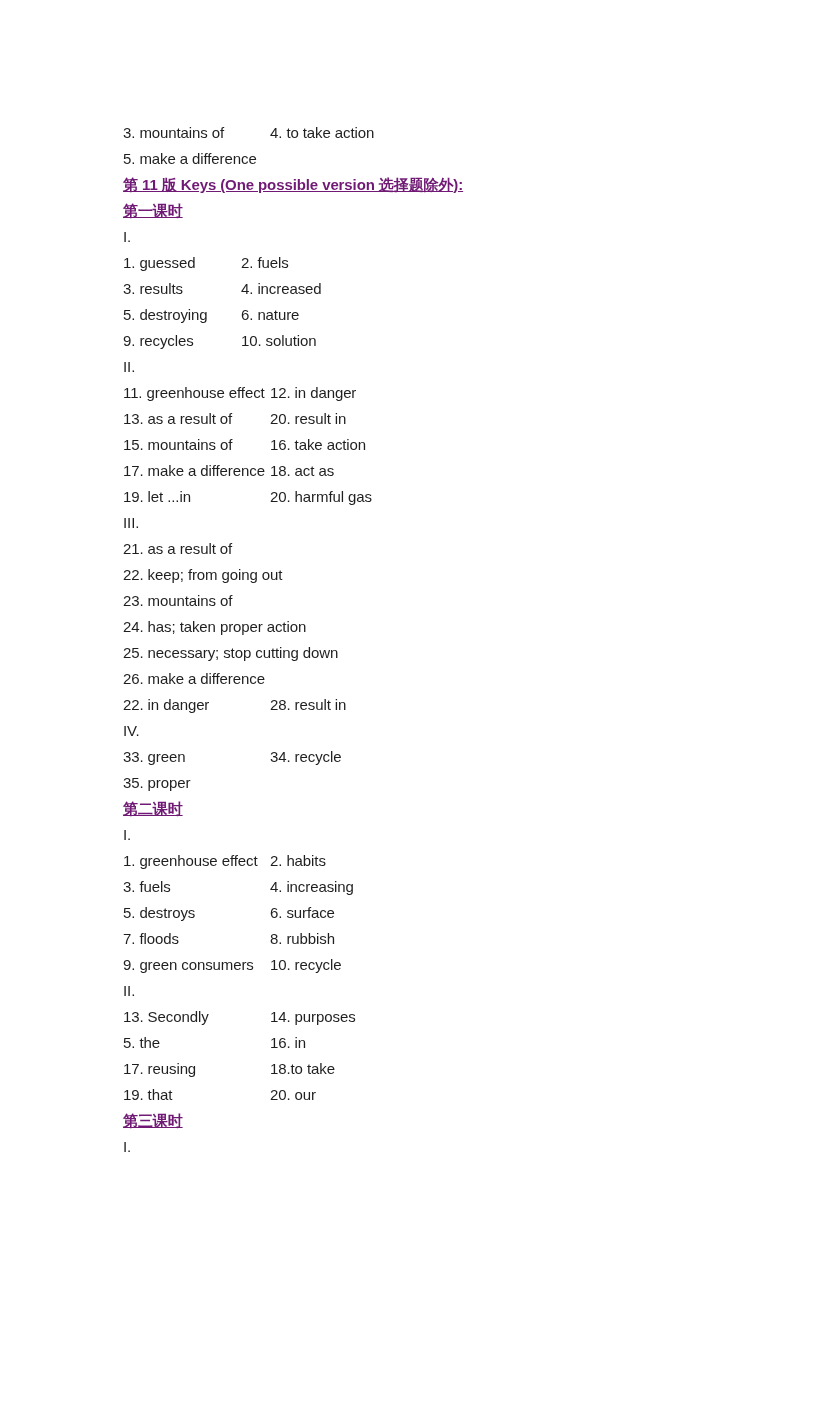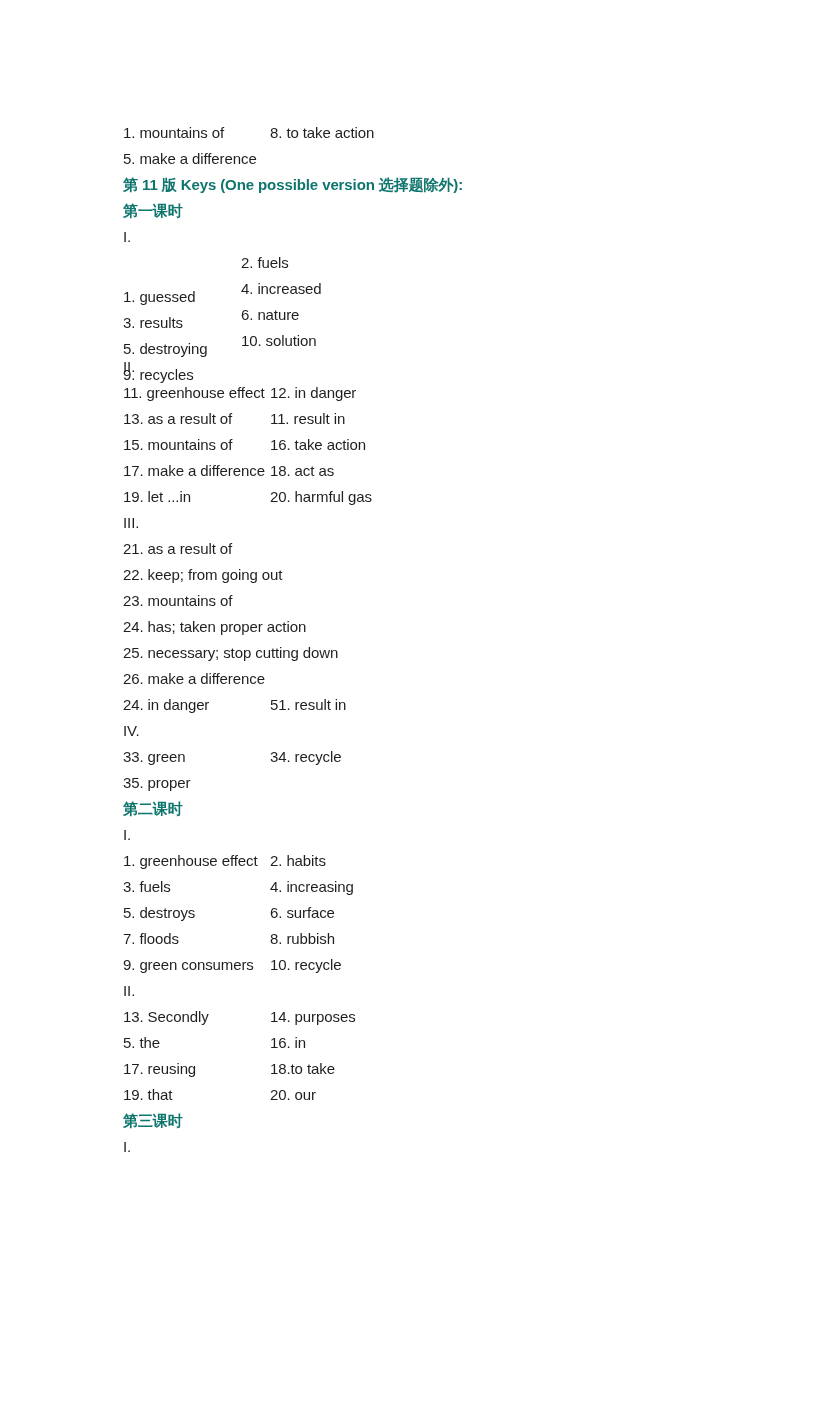"1. mountains of" span.c1 { text: 1 -> 3 }
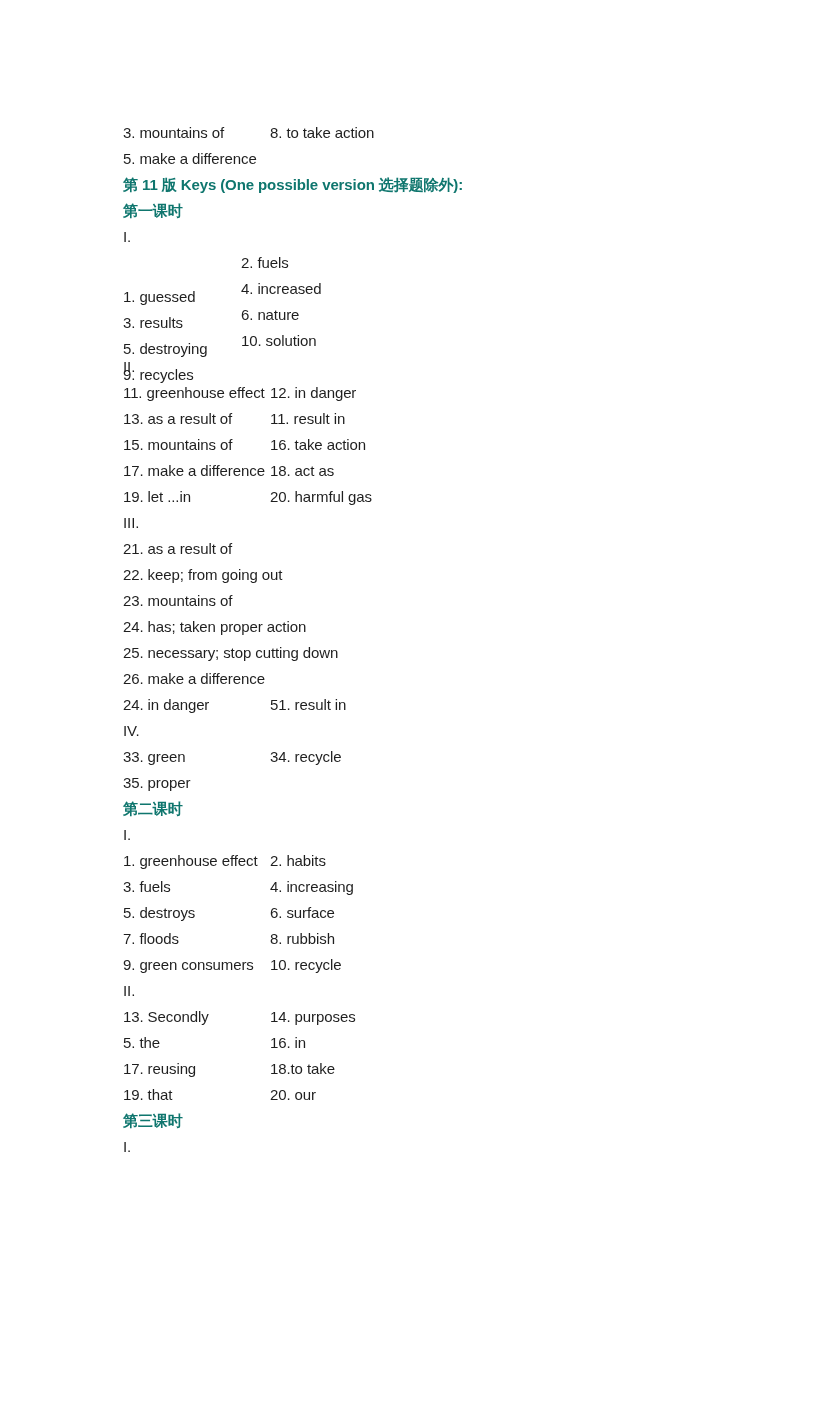"8. to take action" span.c2 { text: 8 -> 4 }
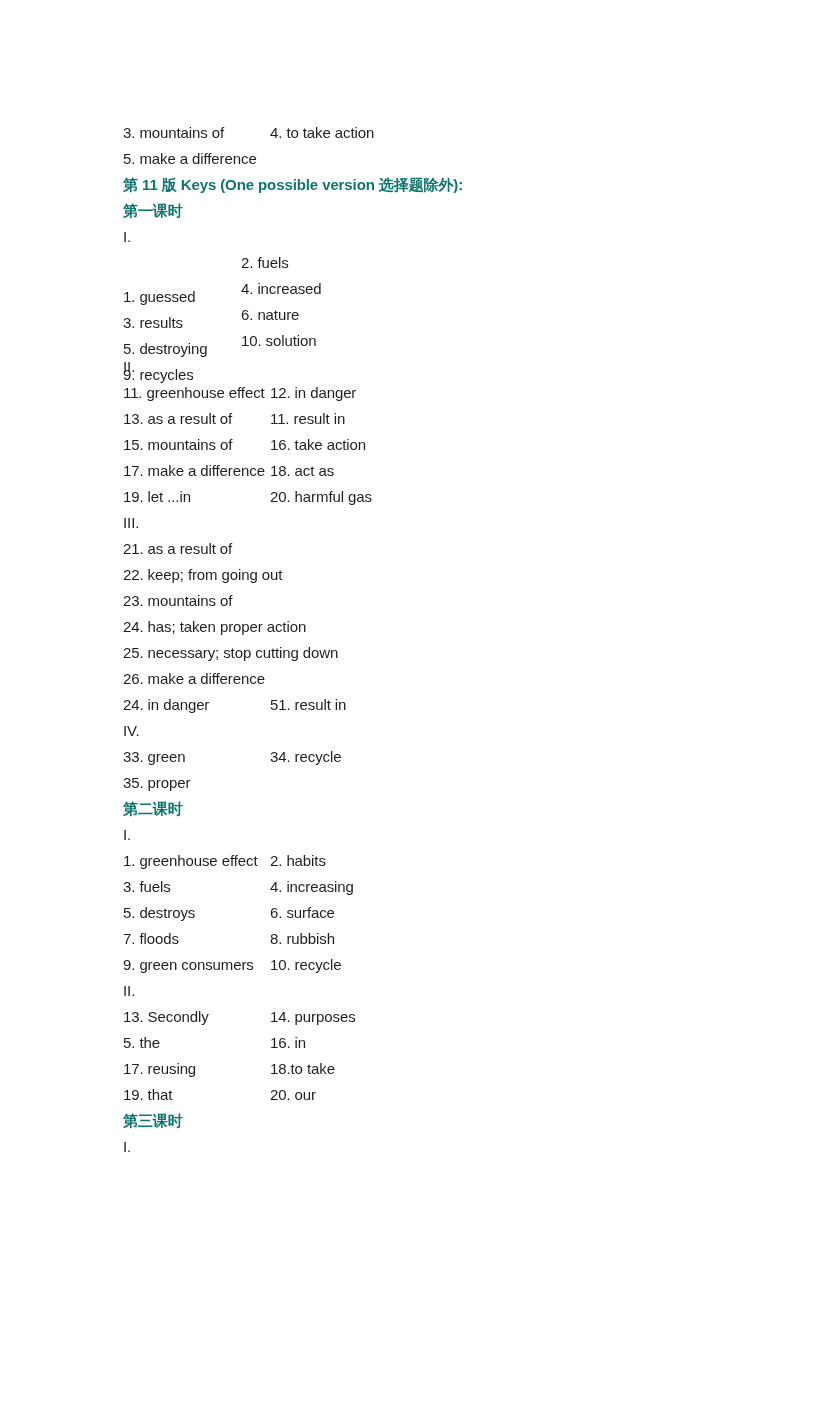"第 11 版 Keys (One" .line.heading { color: #0f766e -> #701a75; text-decoration: none -> underline }
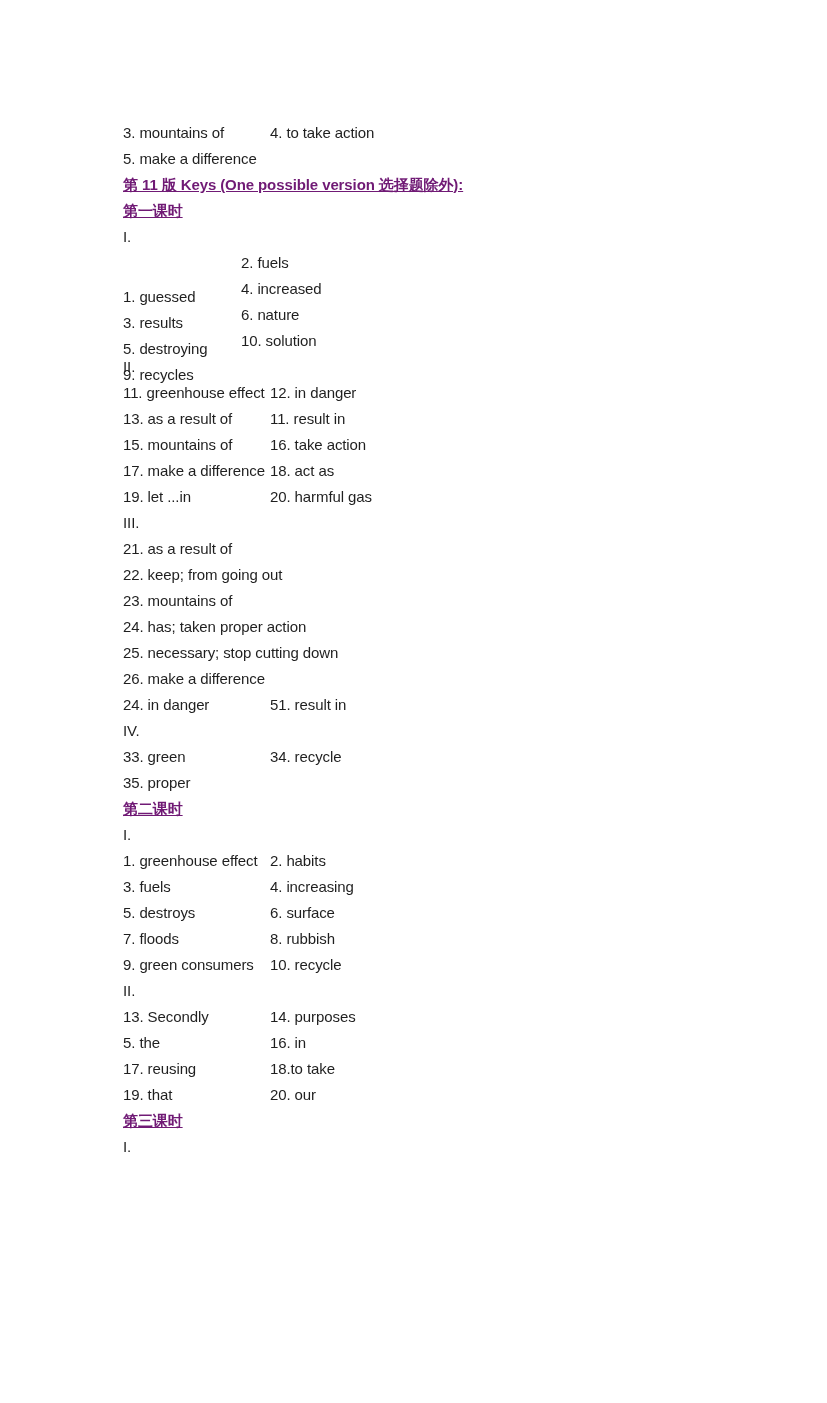"1. guessed" .c1.narrow { margin-top: 34px -> none }
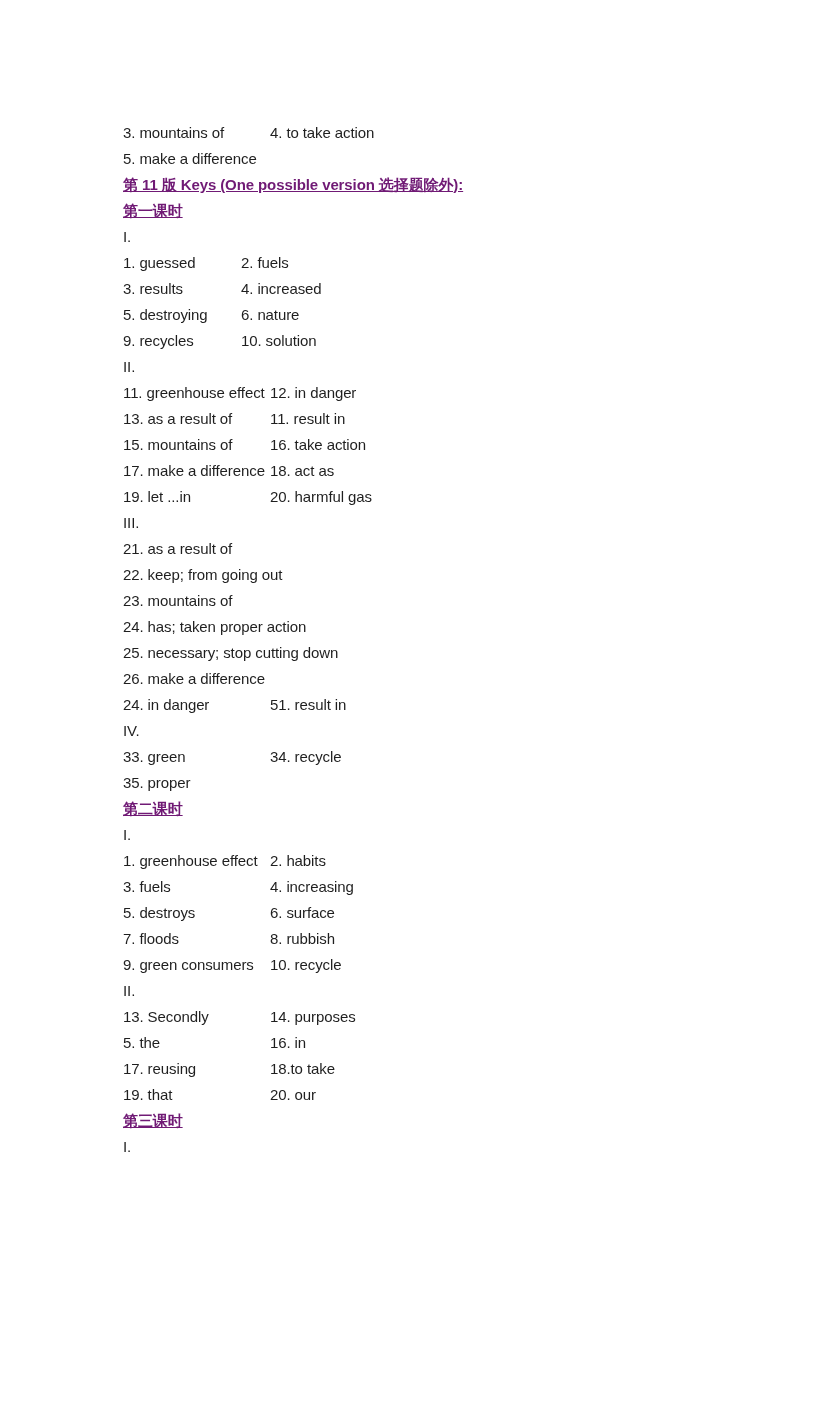"11. result in" span.c2 { text: 11 -> 20 }
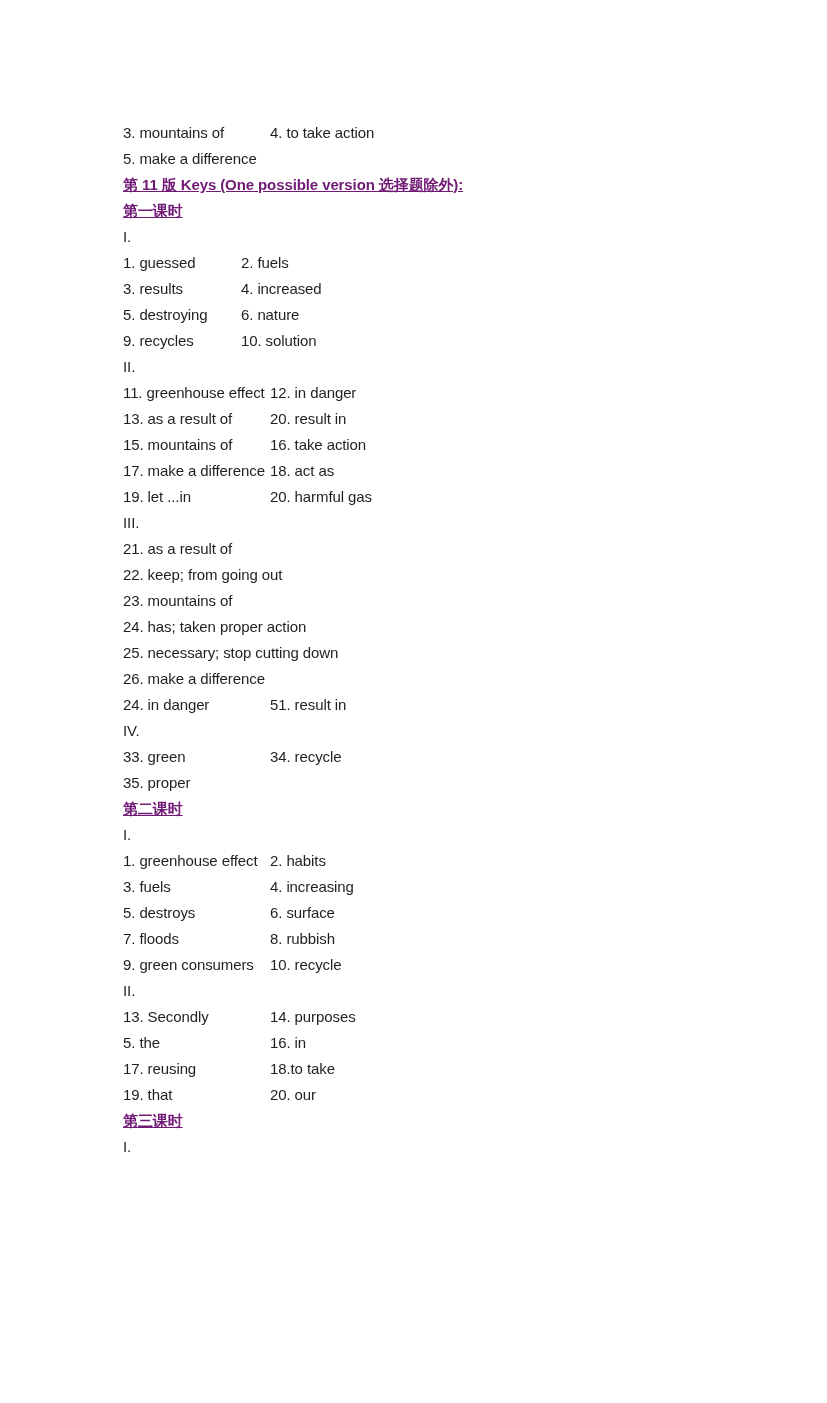"24. in danger" span.c1 { text: 24 -> 22 }
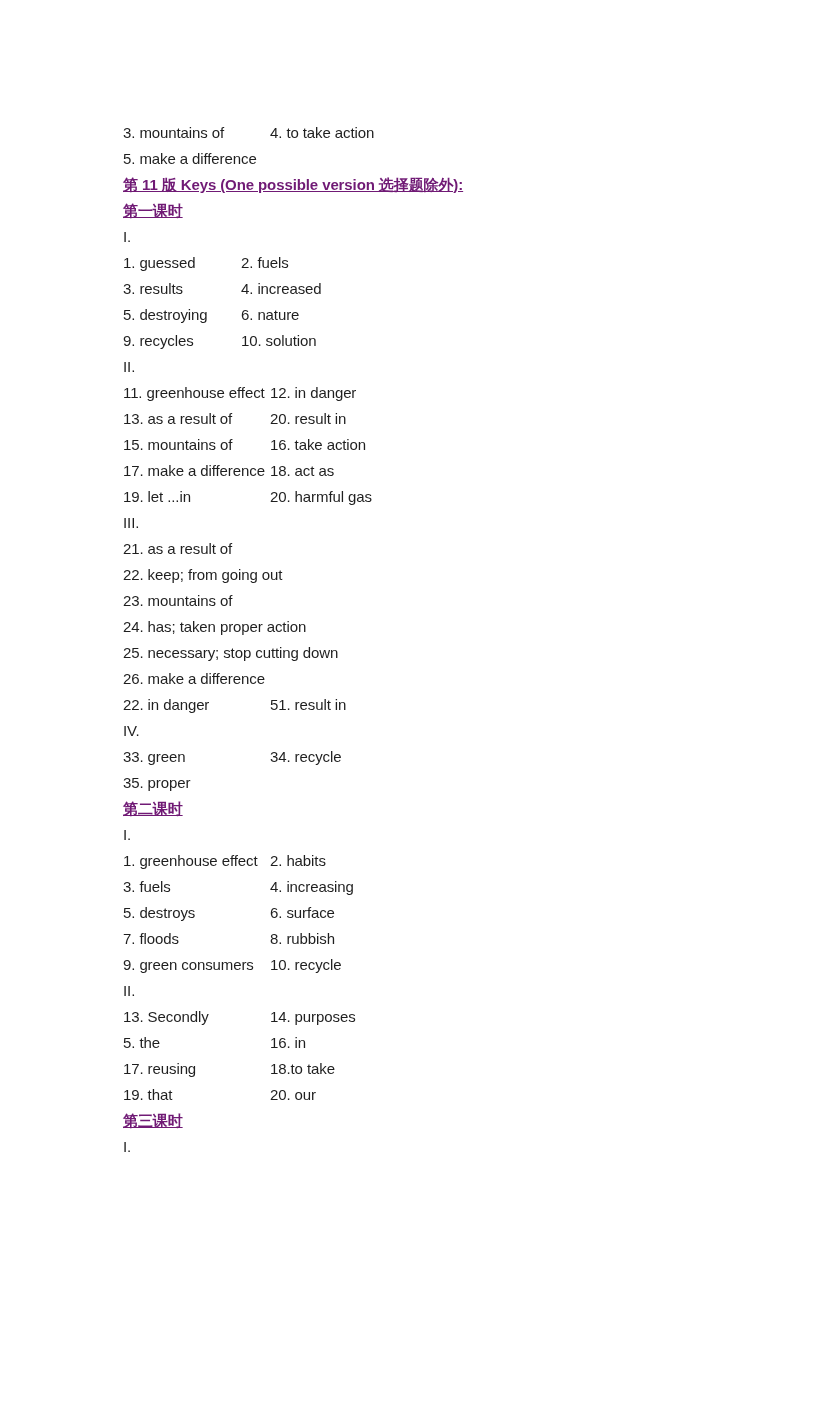"51. result in" span.c2 { text: 51 -> 28 }
